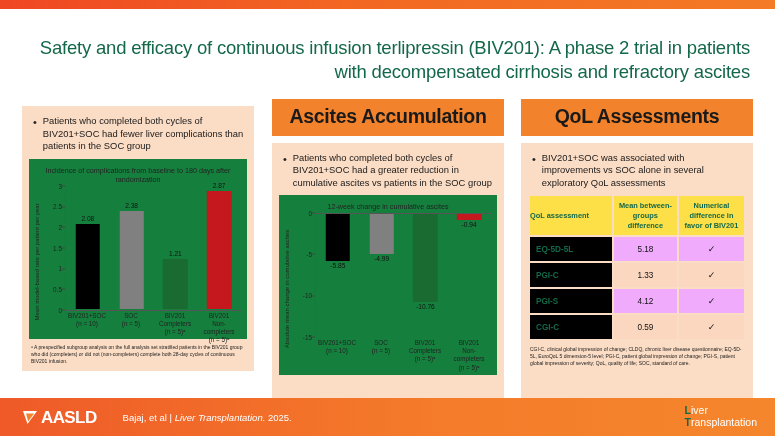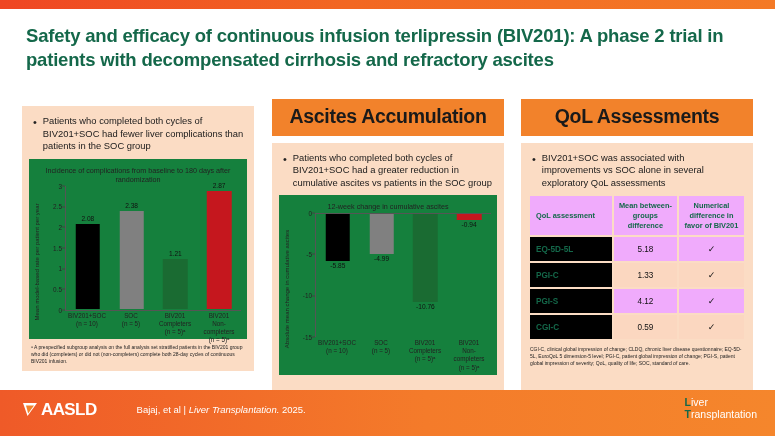"Safety and efficacy of continuous" .title { font-weight: bold -> normal; text-align: left -> right; top: 24px -> 36px }
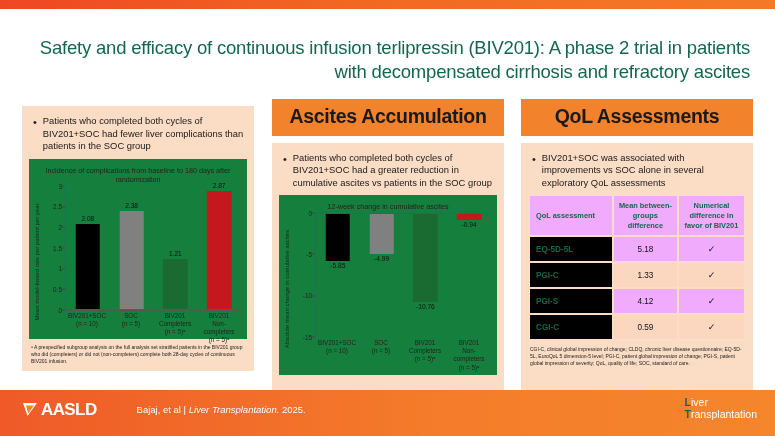"Mean between-groups difference" .qol-table th { background: #f0abfc -> #fde047 }
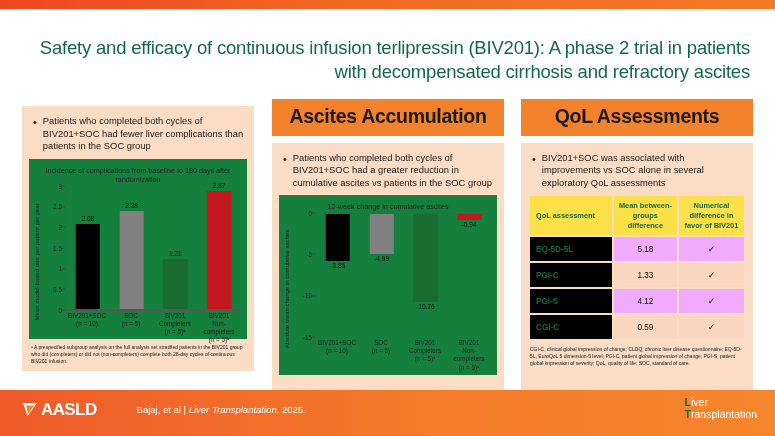"QoL assessment" .qol-table th.first { padding-left: 6px -> 0 }
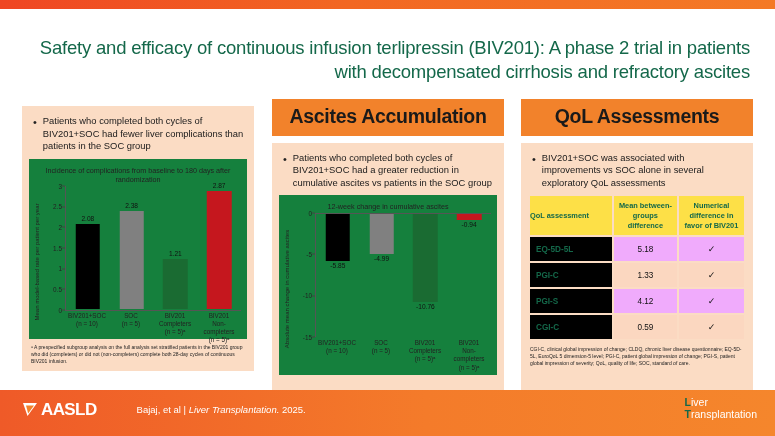"AASLD" .footer { height: 46px -> 38px }
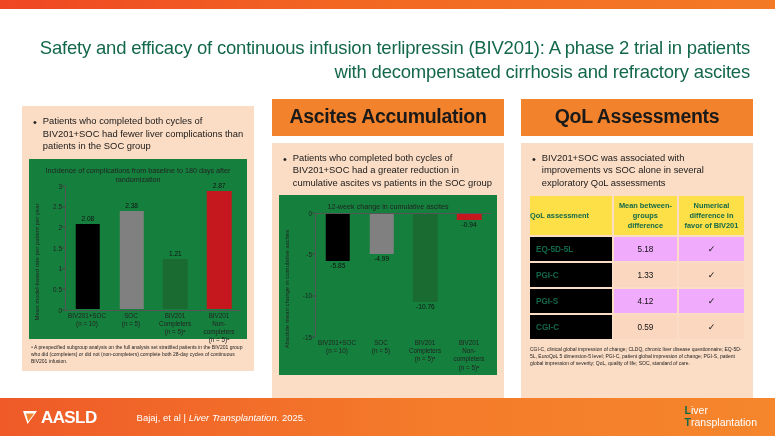"Bajaj, et al | Liver" .citation { margin-left: 40px -> 26px }
